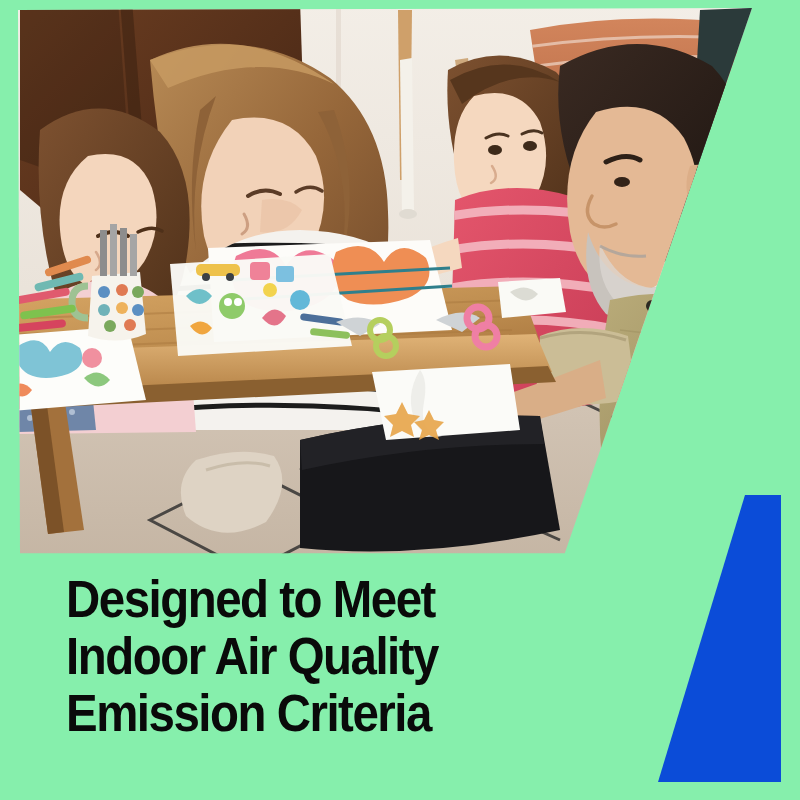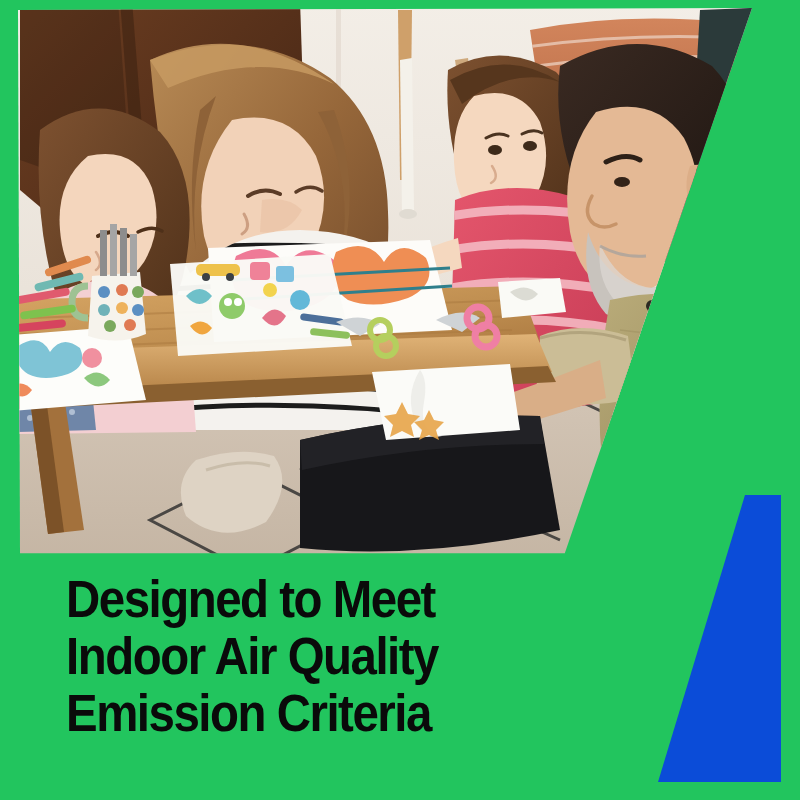"Designed to Meet" div { background: #22c55e -> #86efac }
